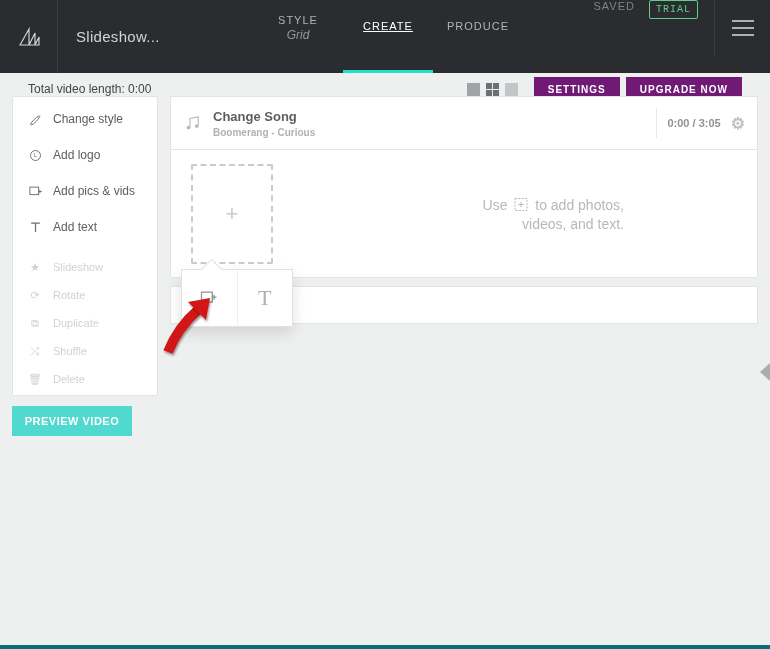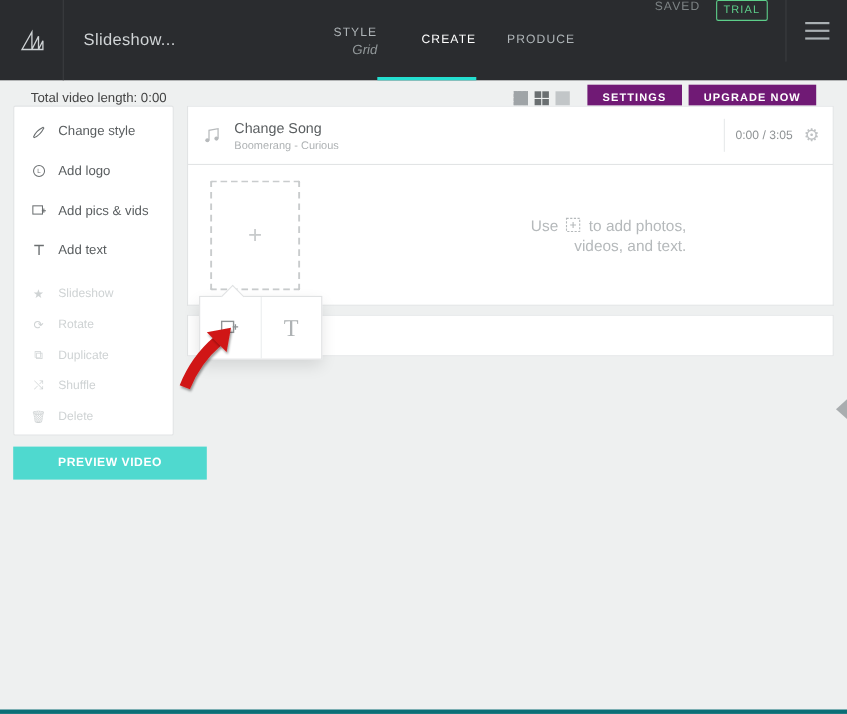"TRIAL" .trial { font-family: none -> Liberation Mono, monospace }
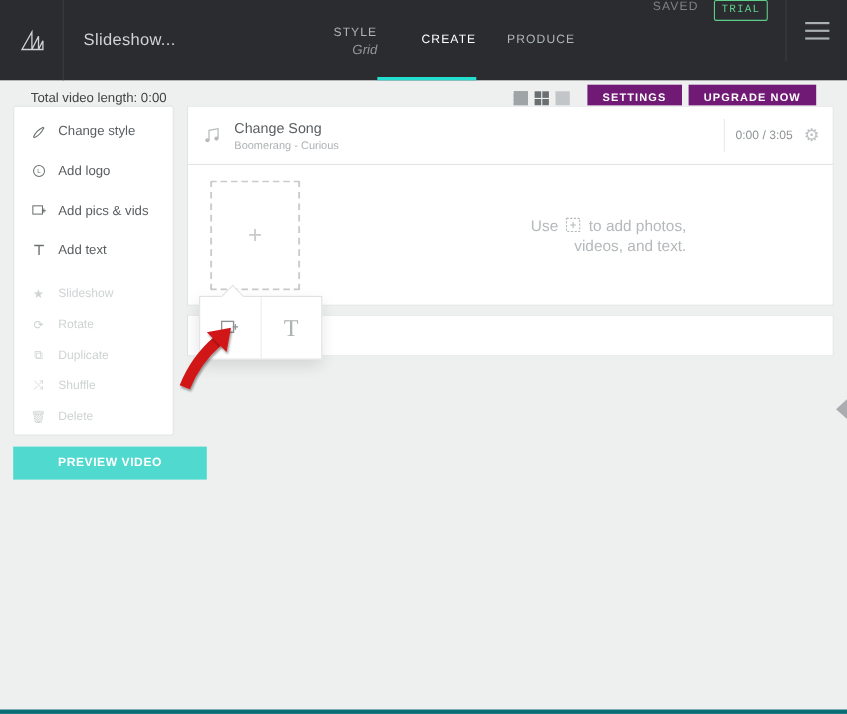"STYLE" .nav-item { padding-top: 24px -> 14px; text-align: right -> center }
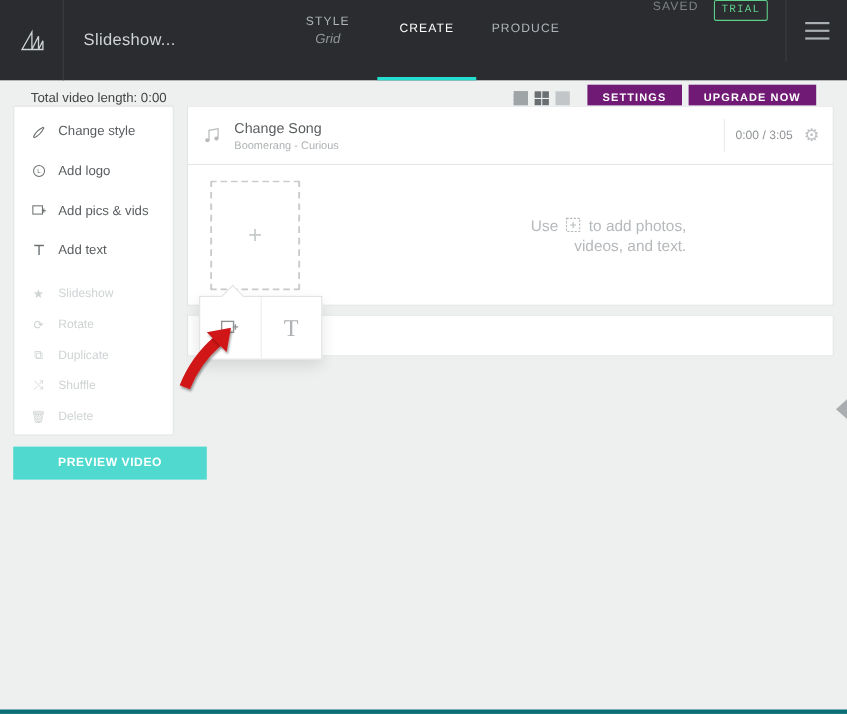"CREATE" div { text-decoration: none -> underline }
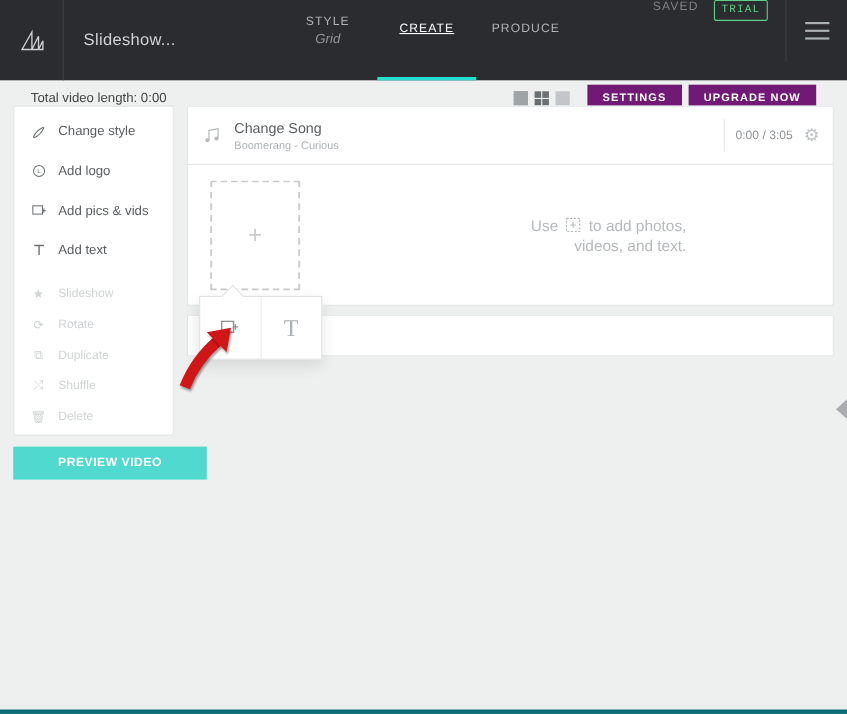"Change Song" .song-bar { font-weight: none -> bold }
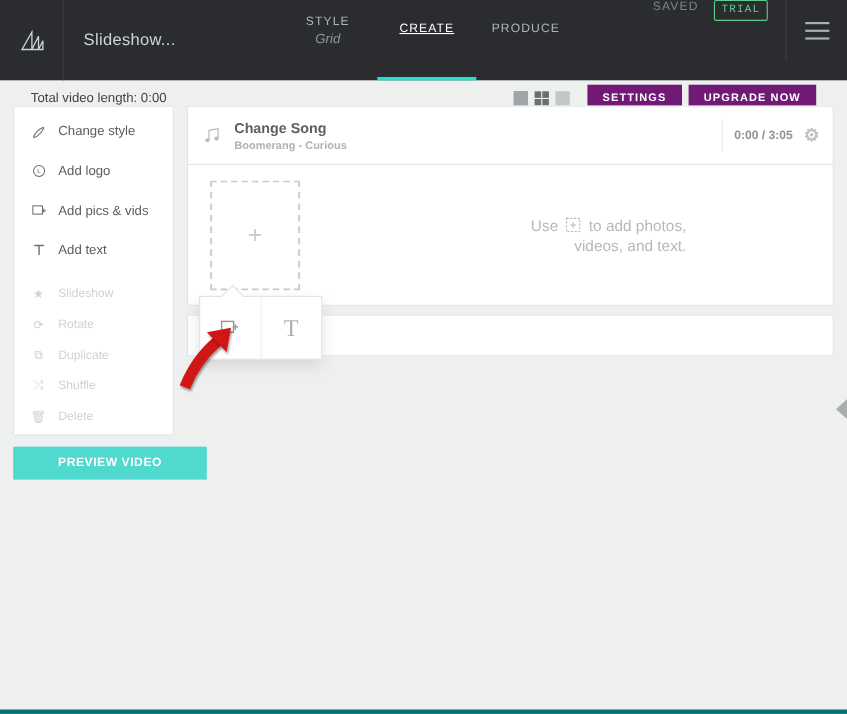"PREVIEW VIDEO" .preview-btn { width: 176px -> 120px }
